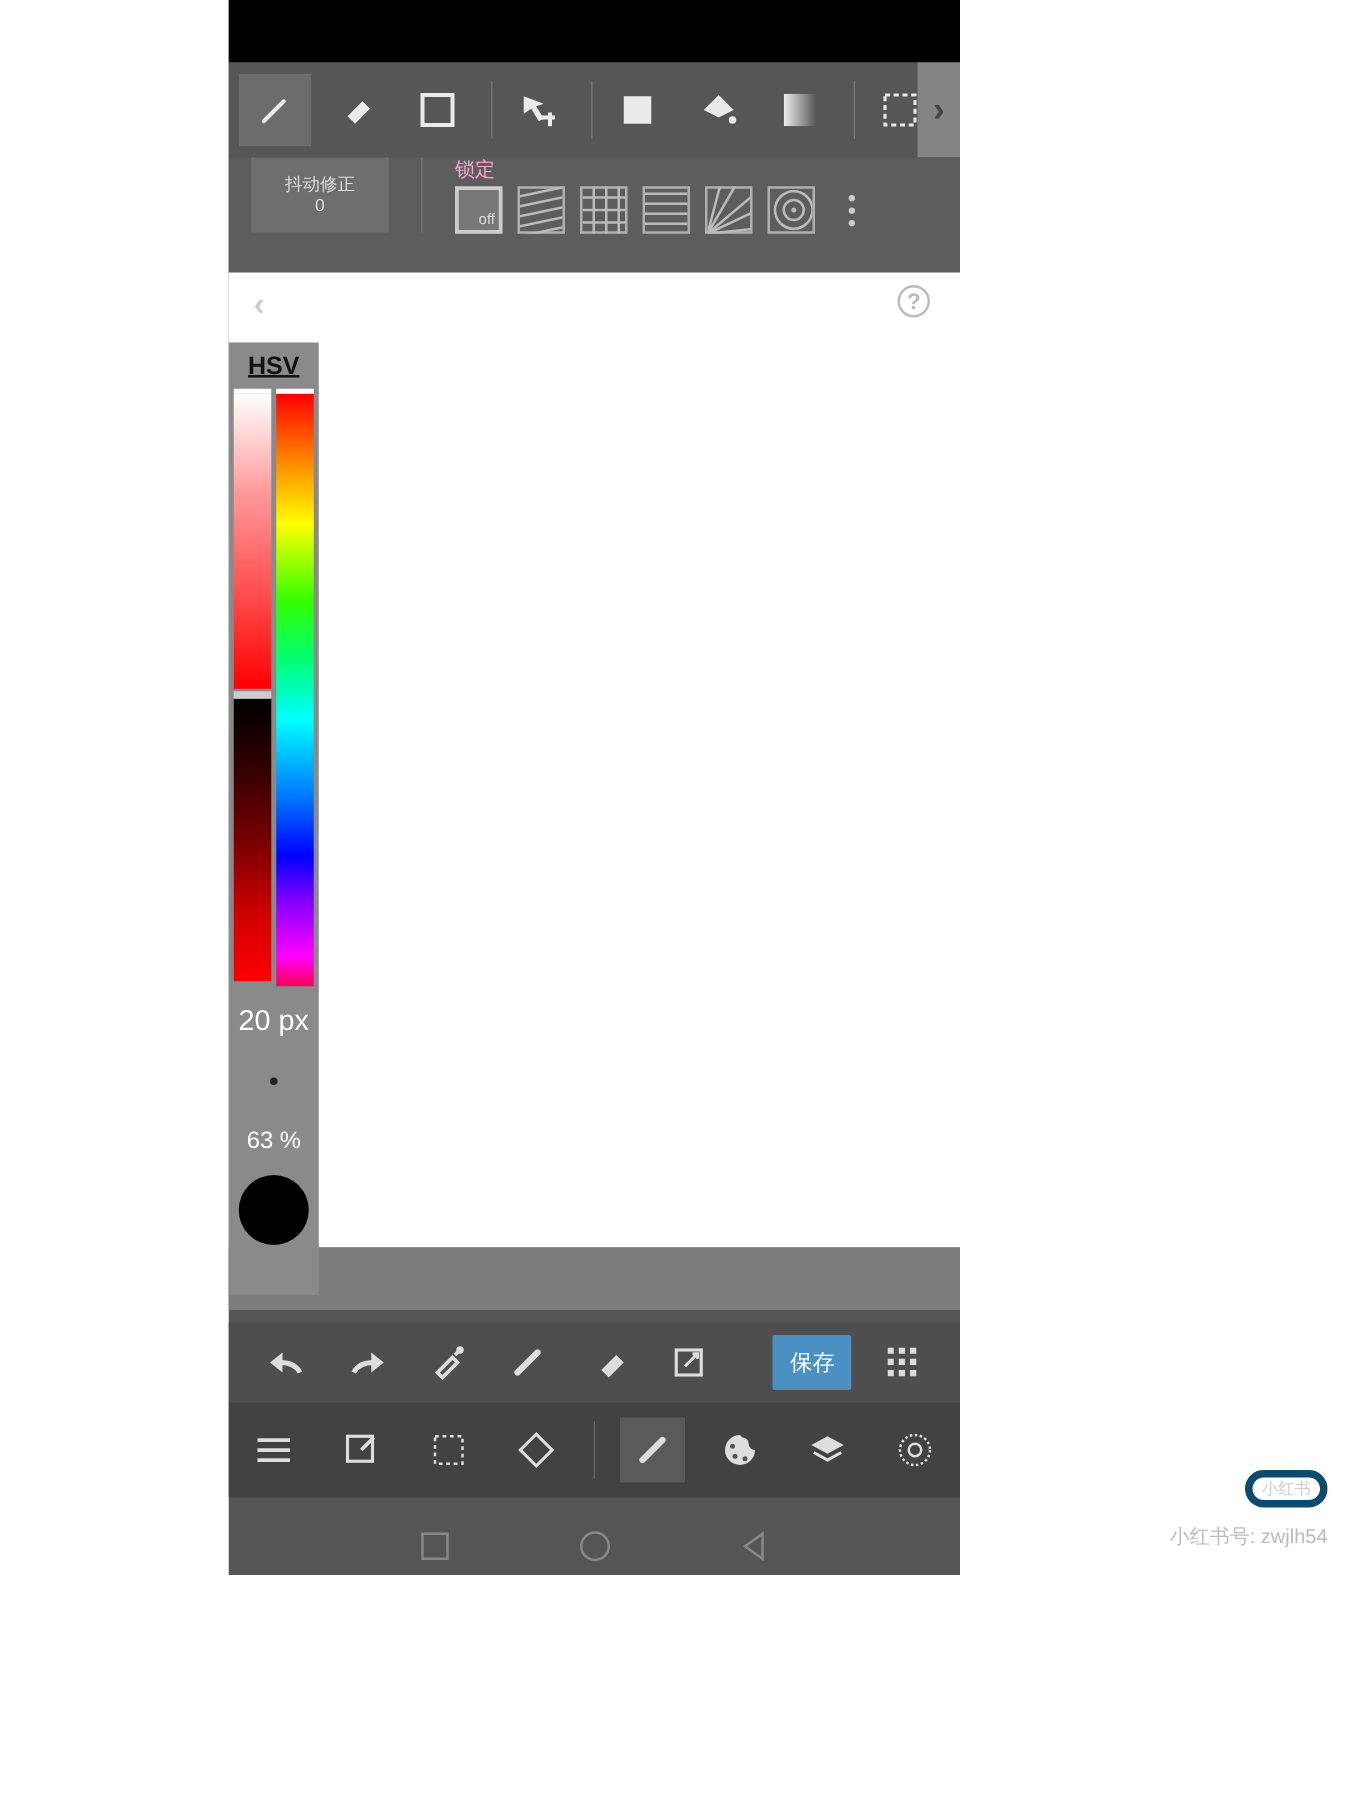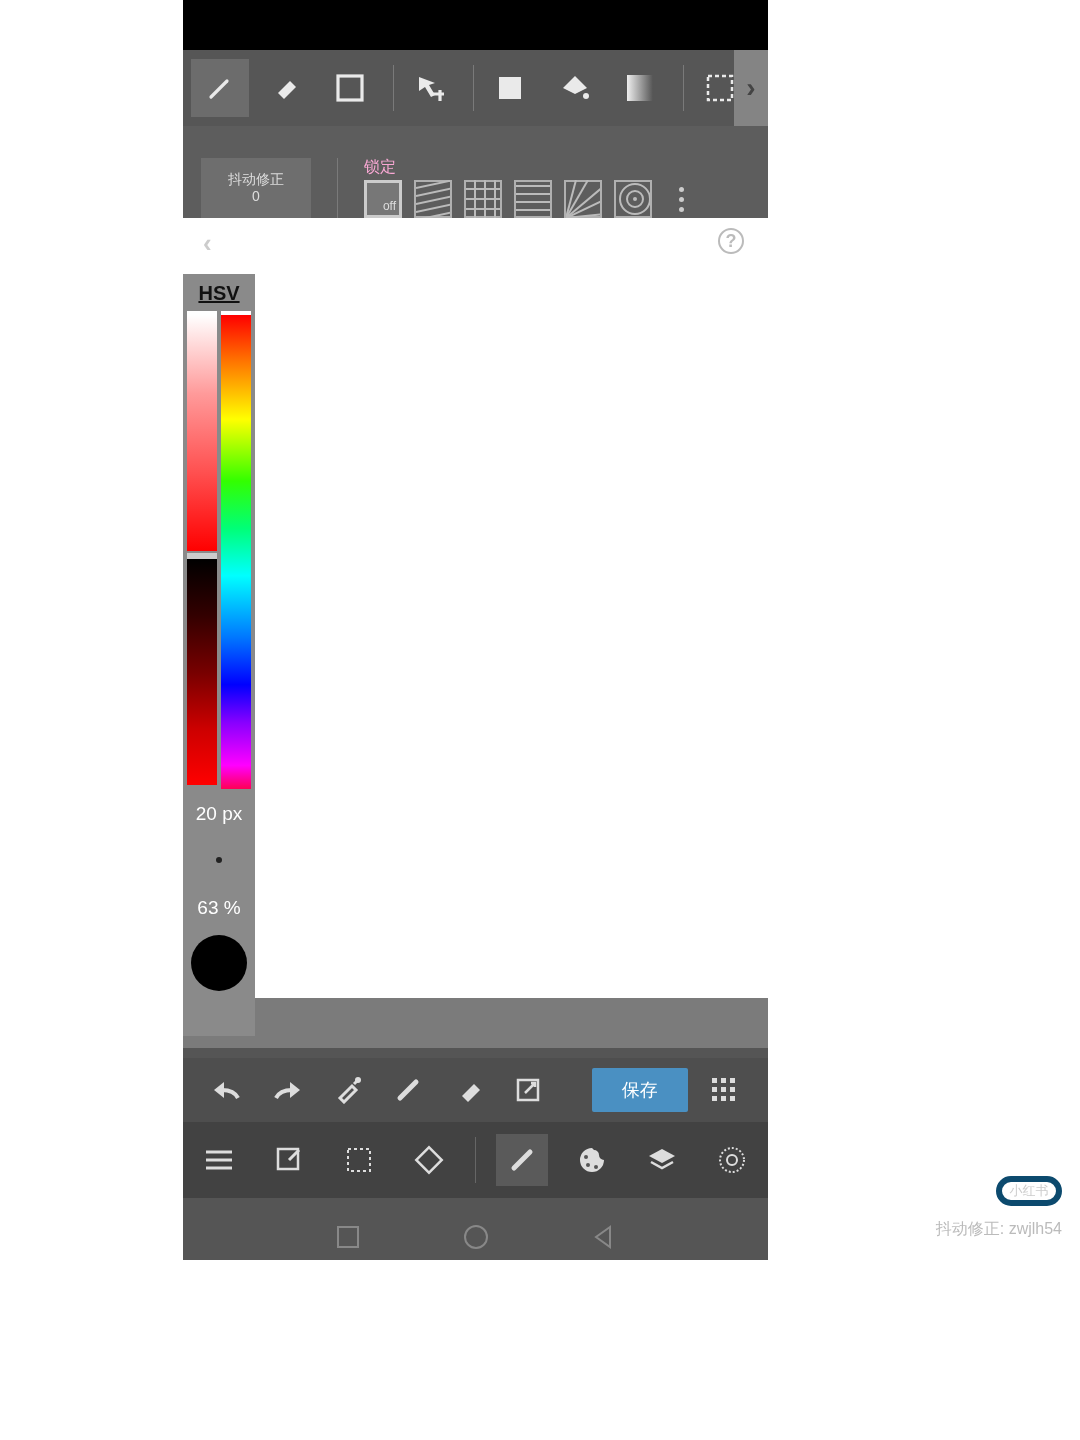"抖动修正" .optbar { align-items: flex-end -> flex-start }
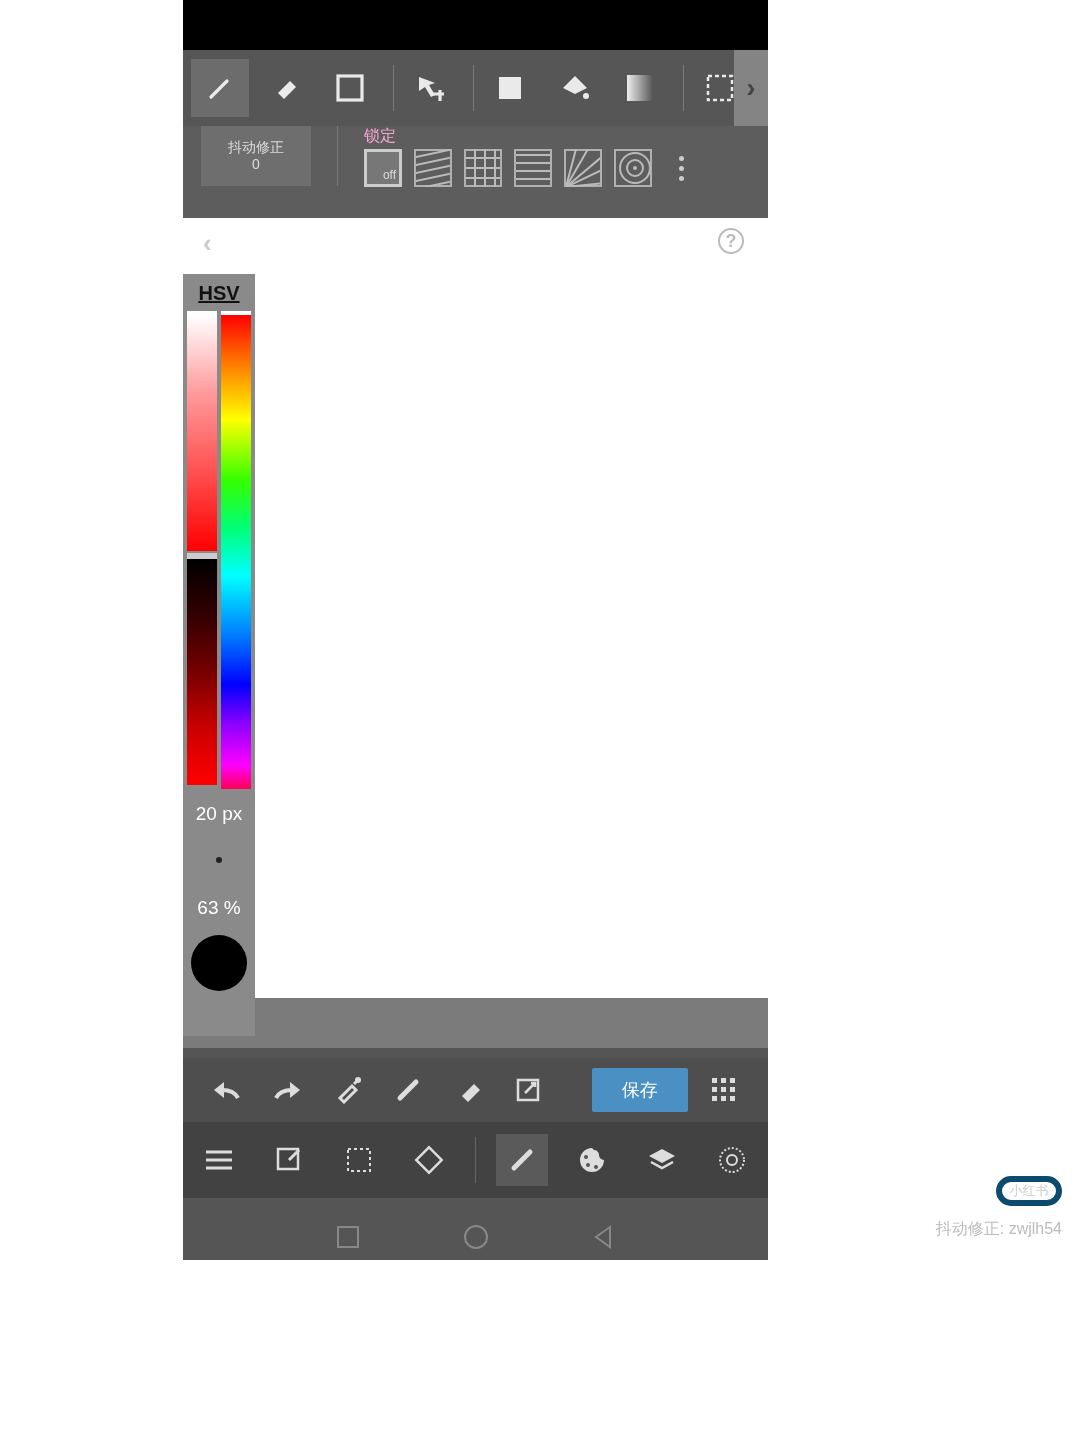"20 px" .px { font-size: 19px -> 23px }
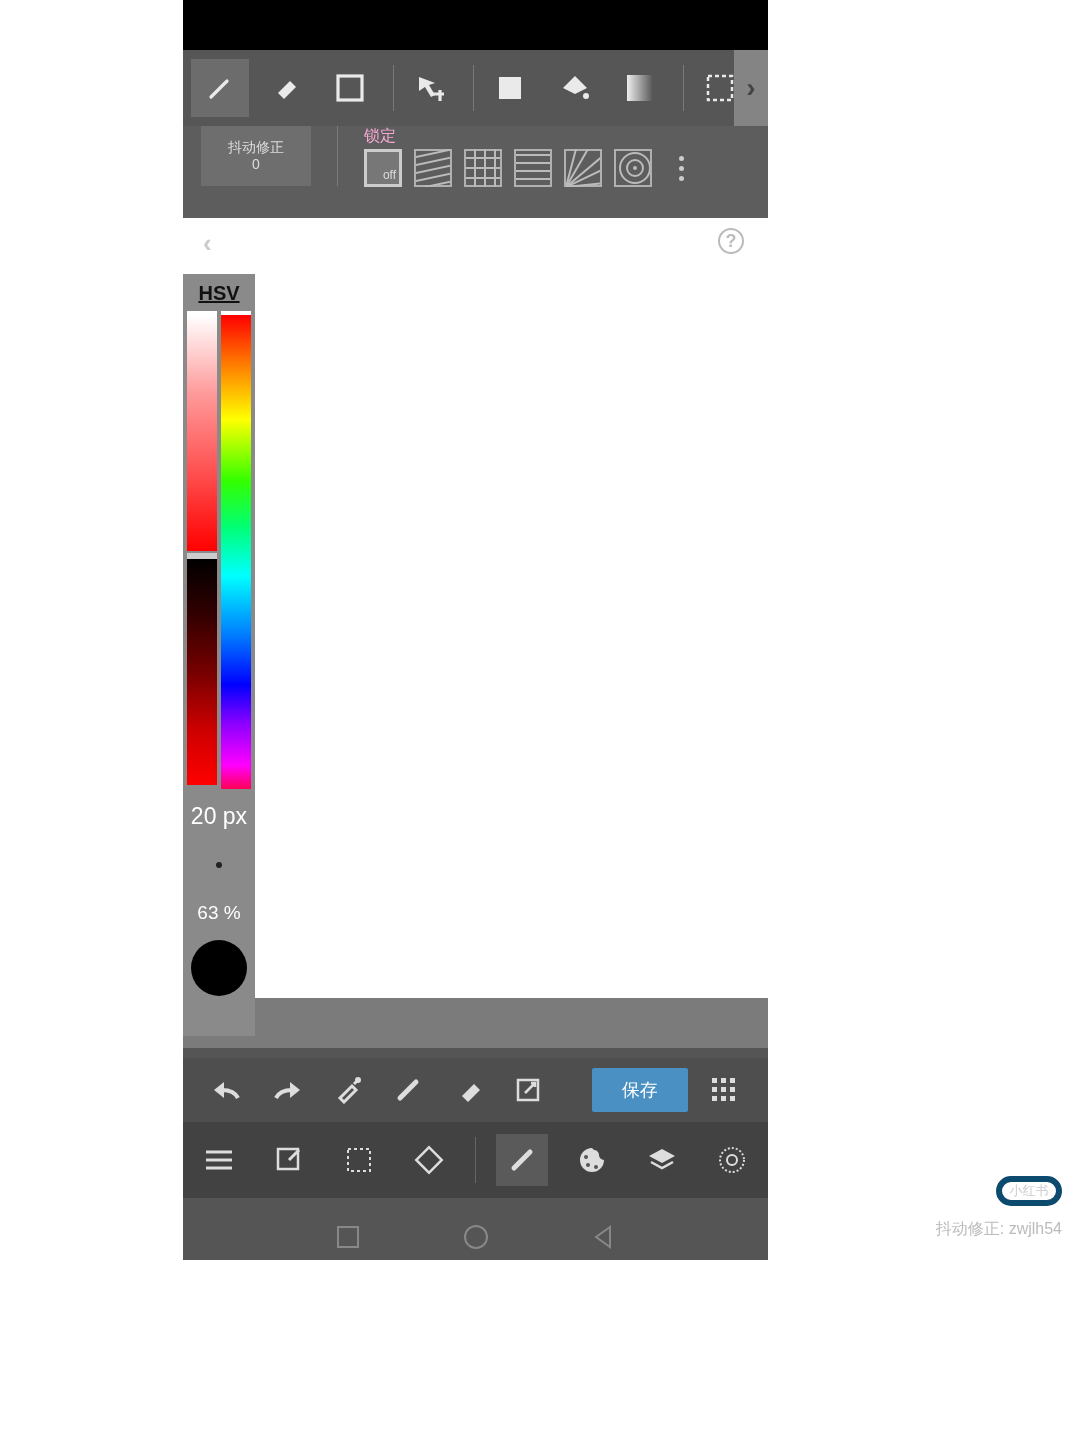"保存" .save { width: 96px -> 63px }
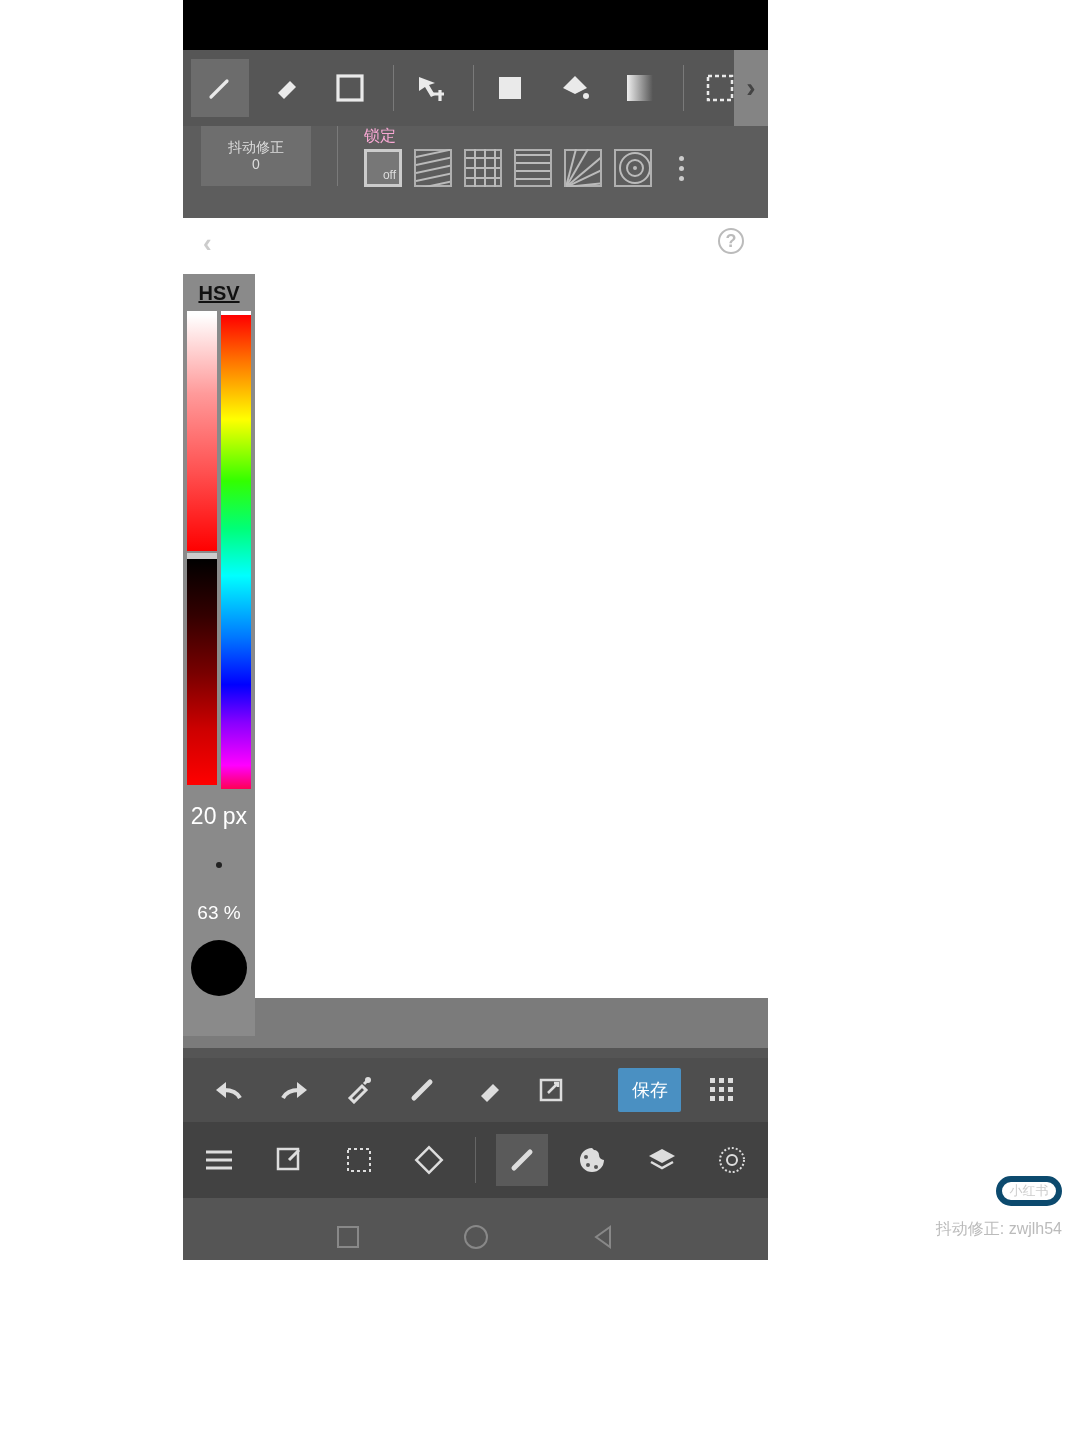"抖动修正: zwjlh54" div.wm { text: 抖动修正 -> 小红书号 }
